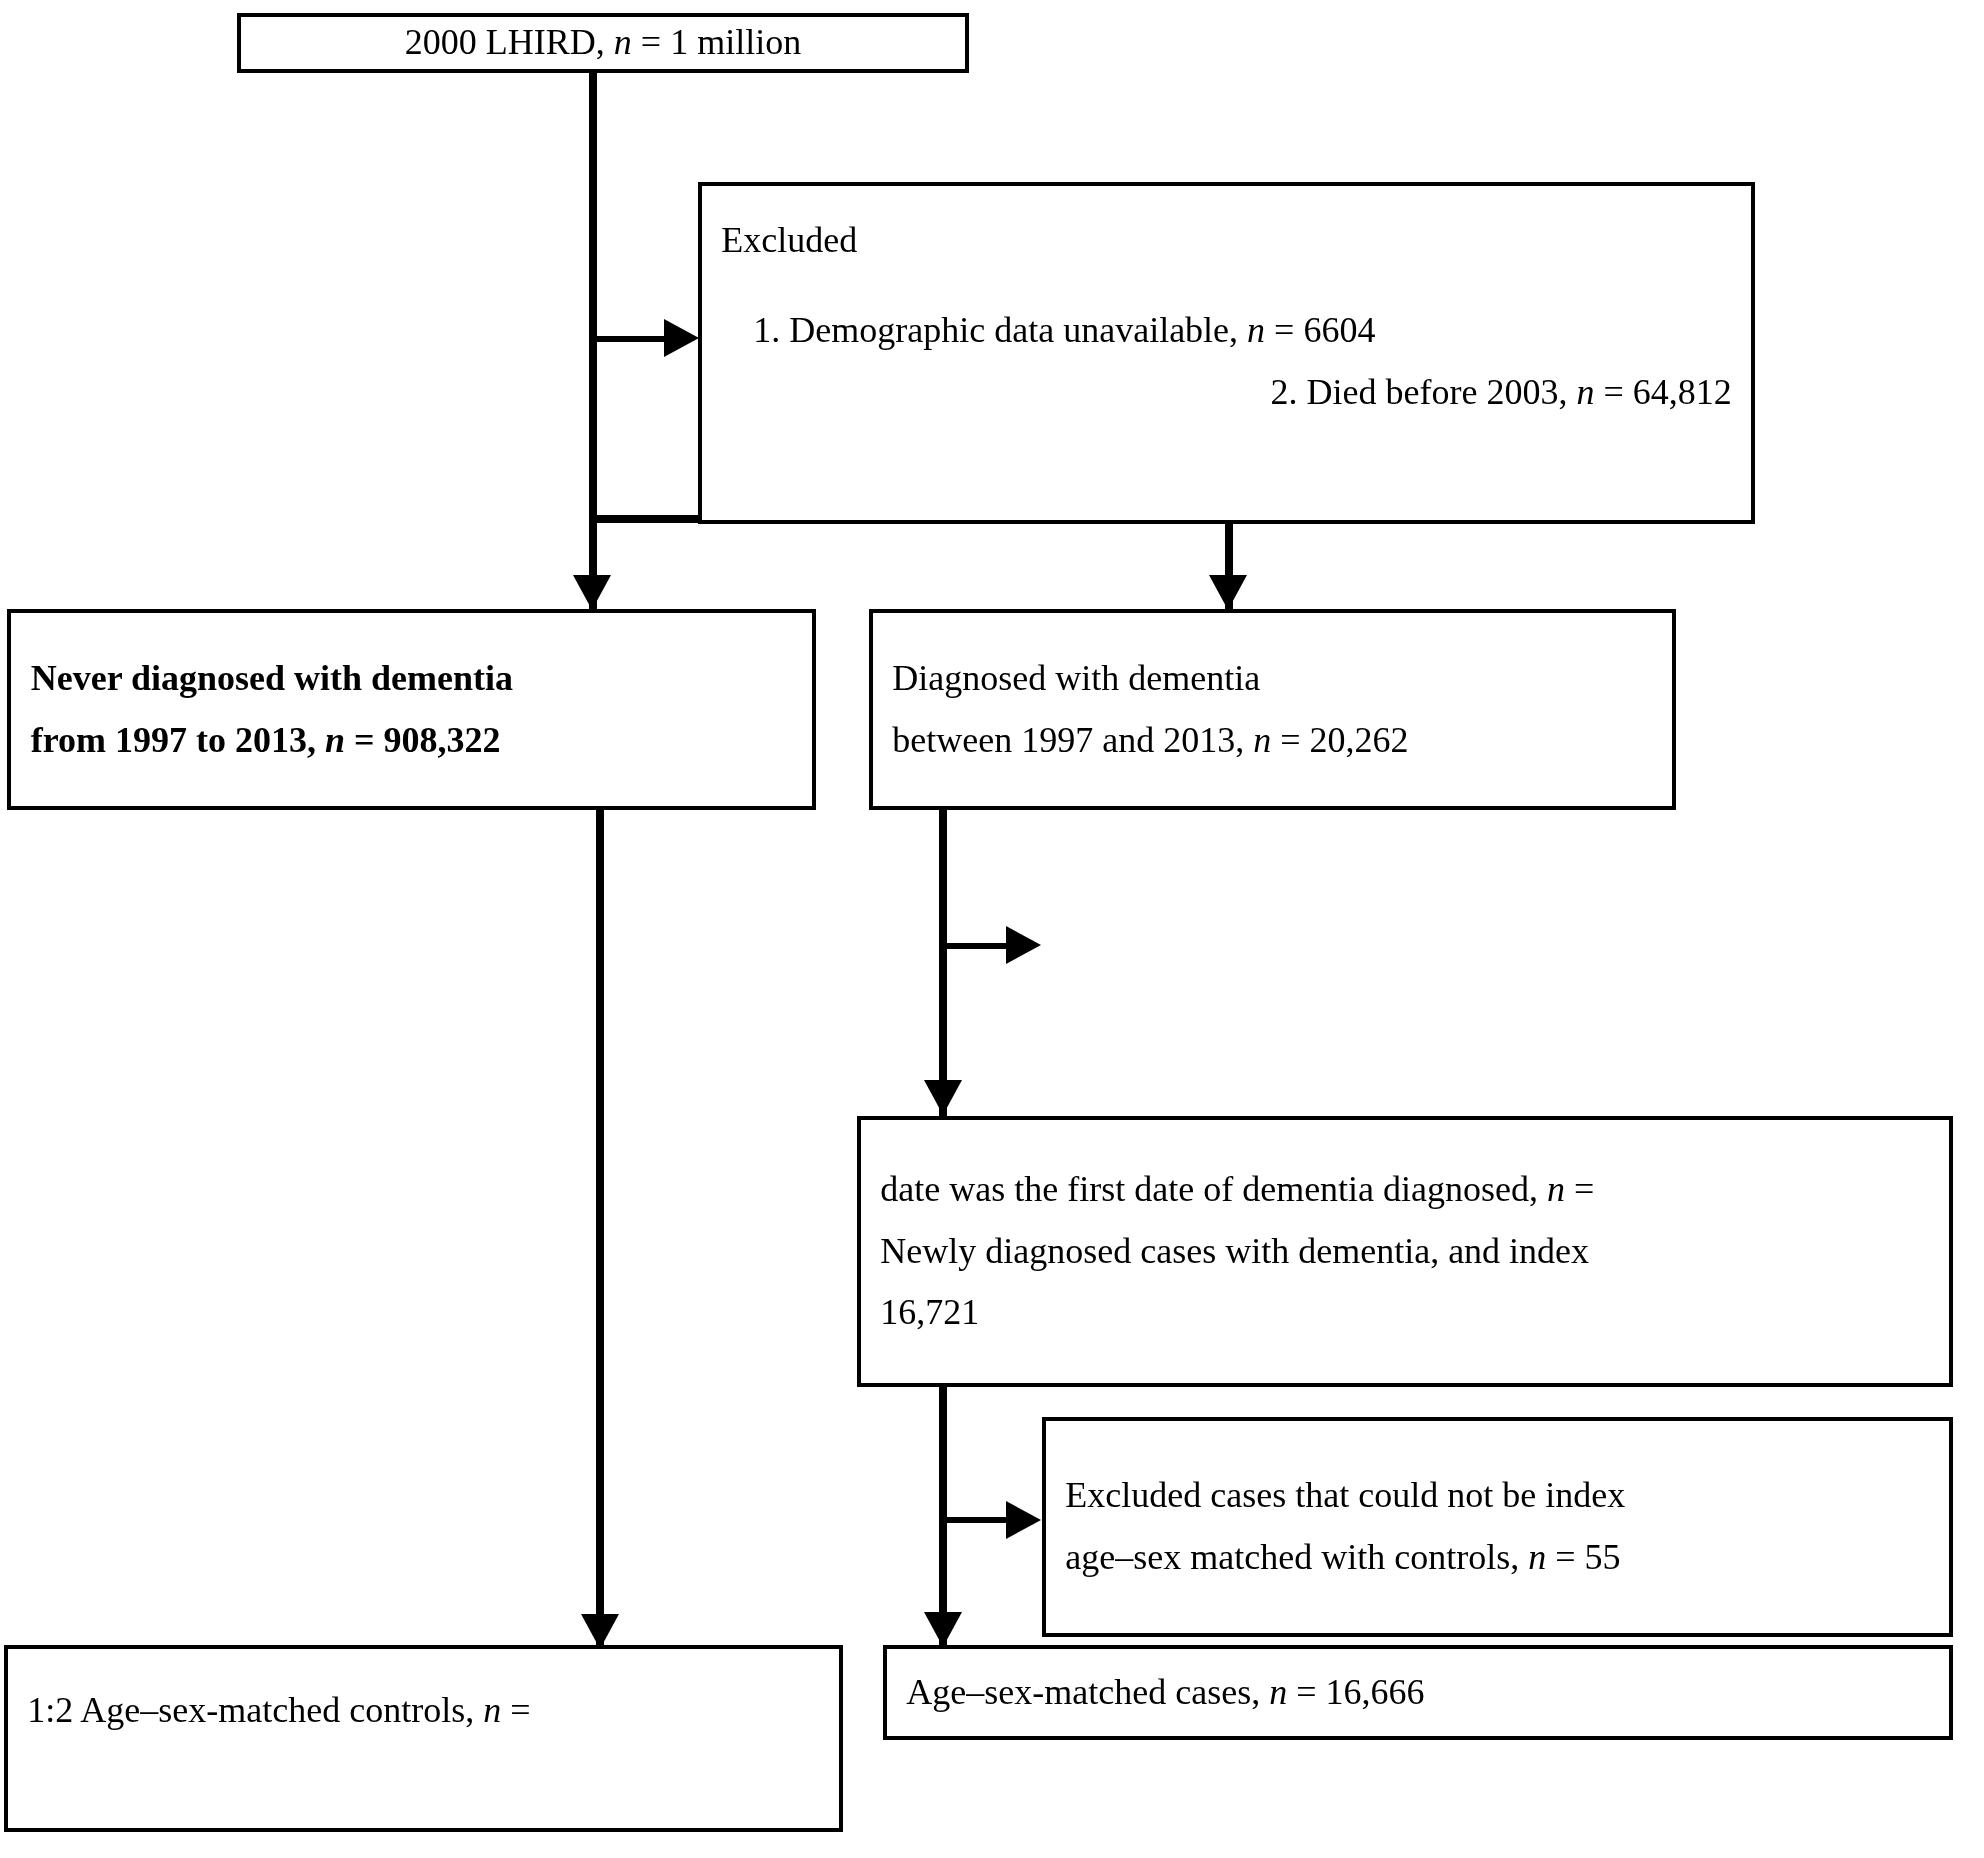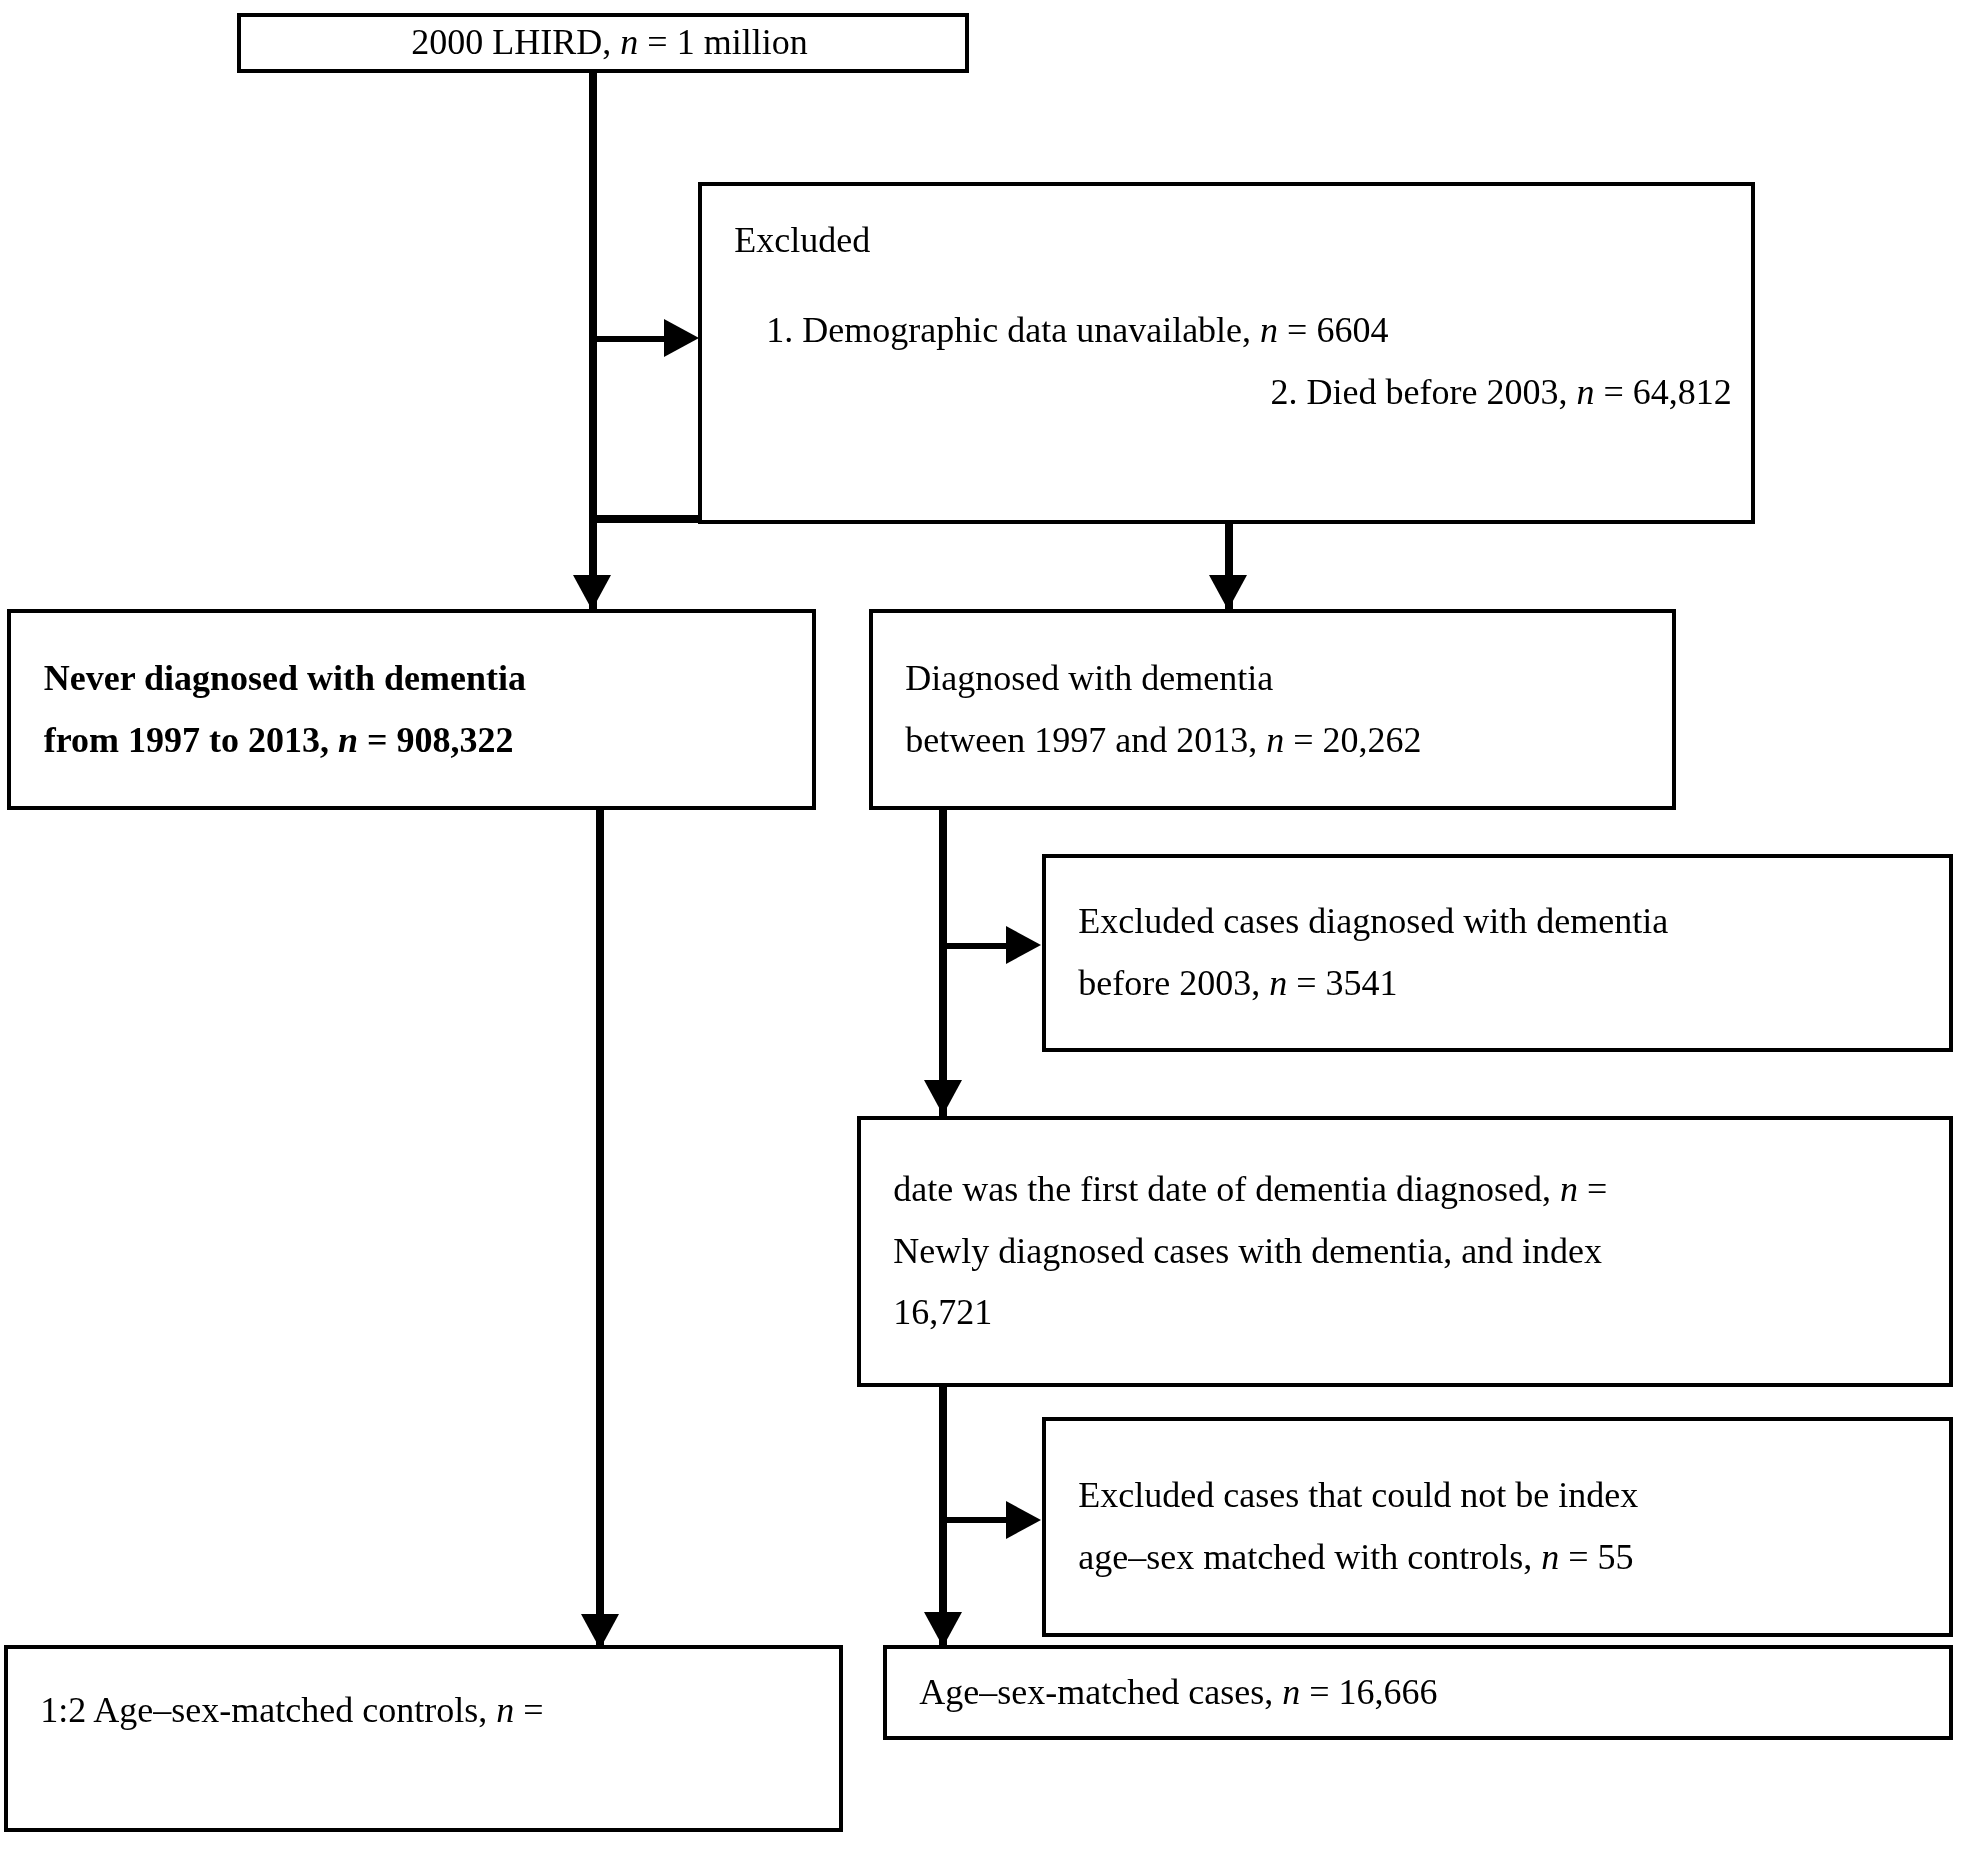"2000 LHIRD, n = 1" .node { padding-left: 13px -> none }
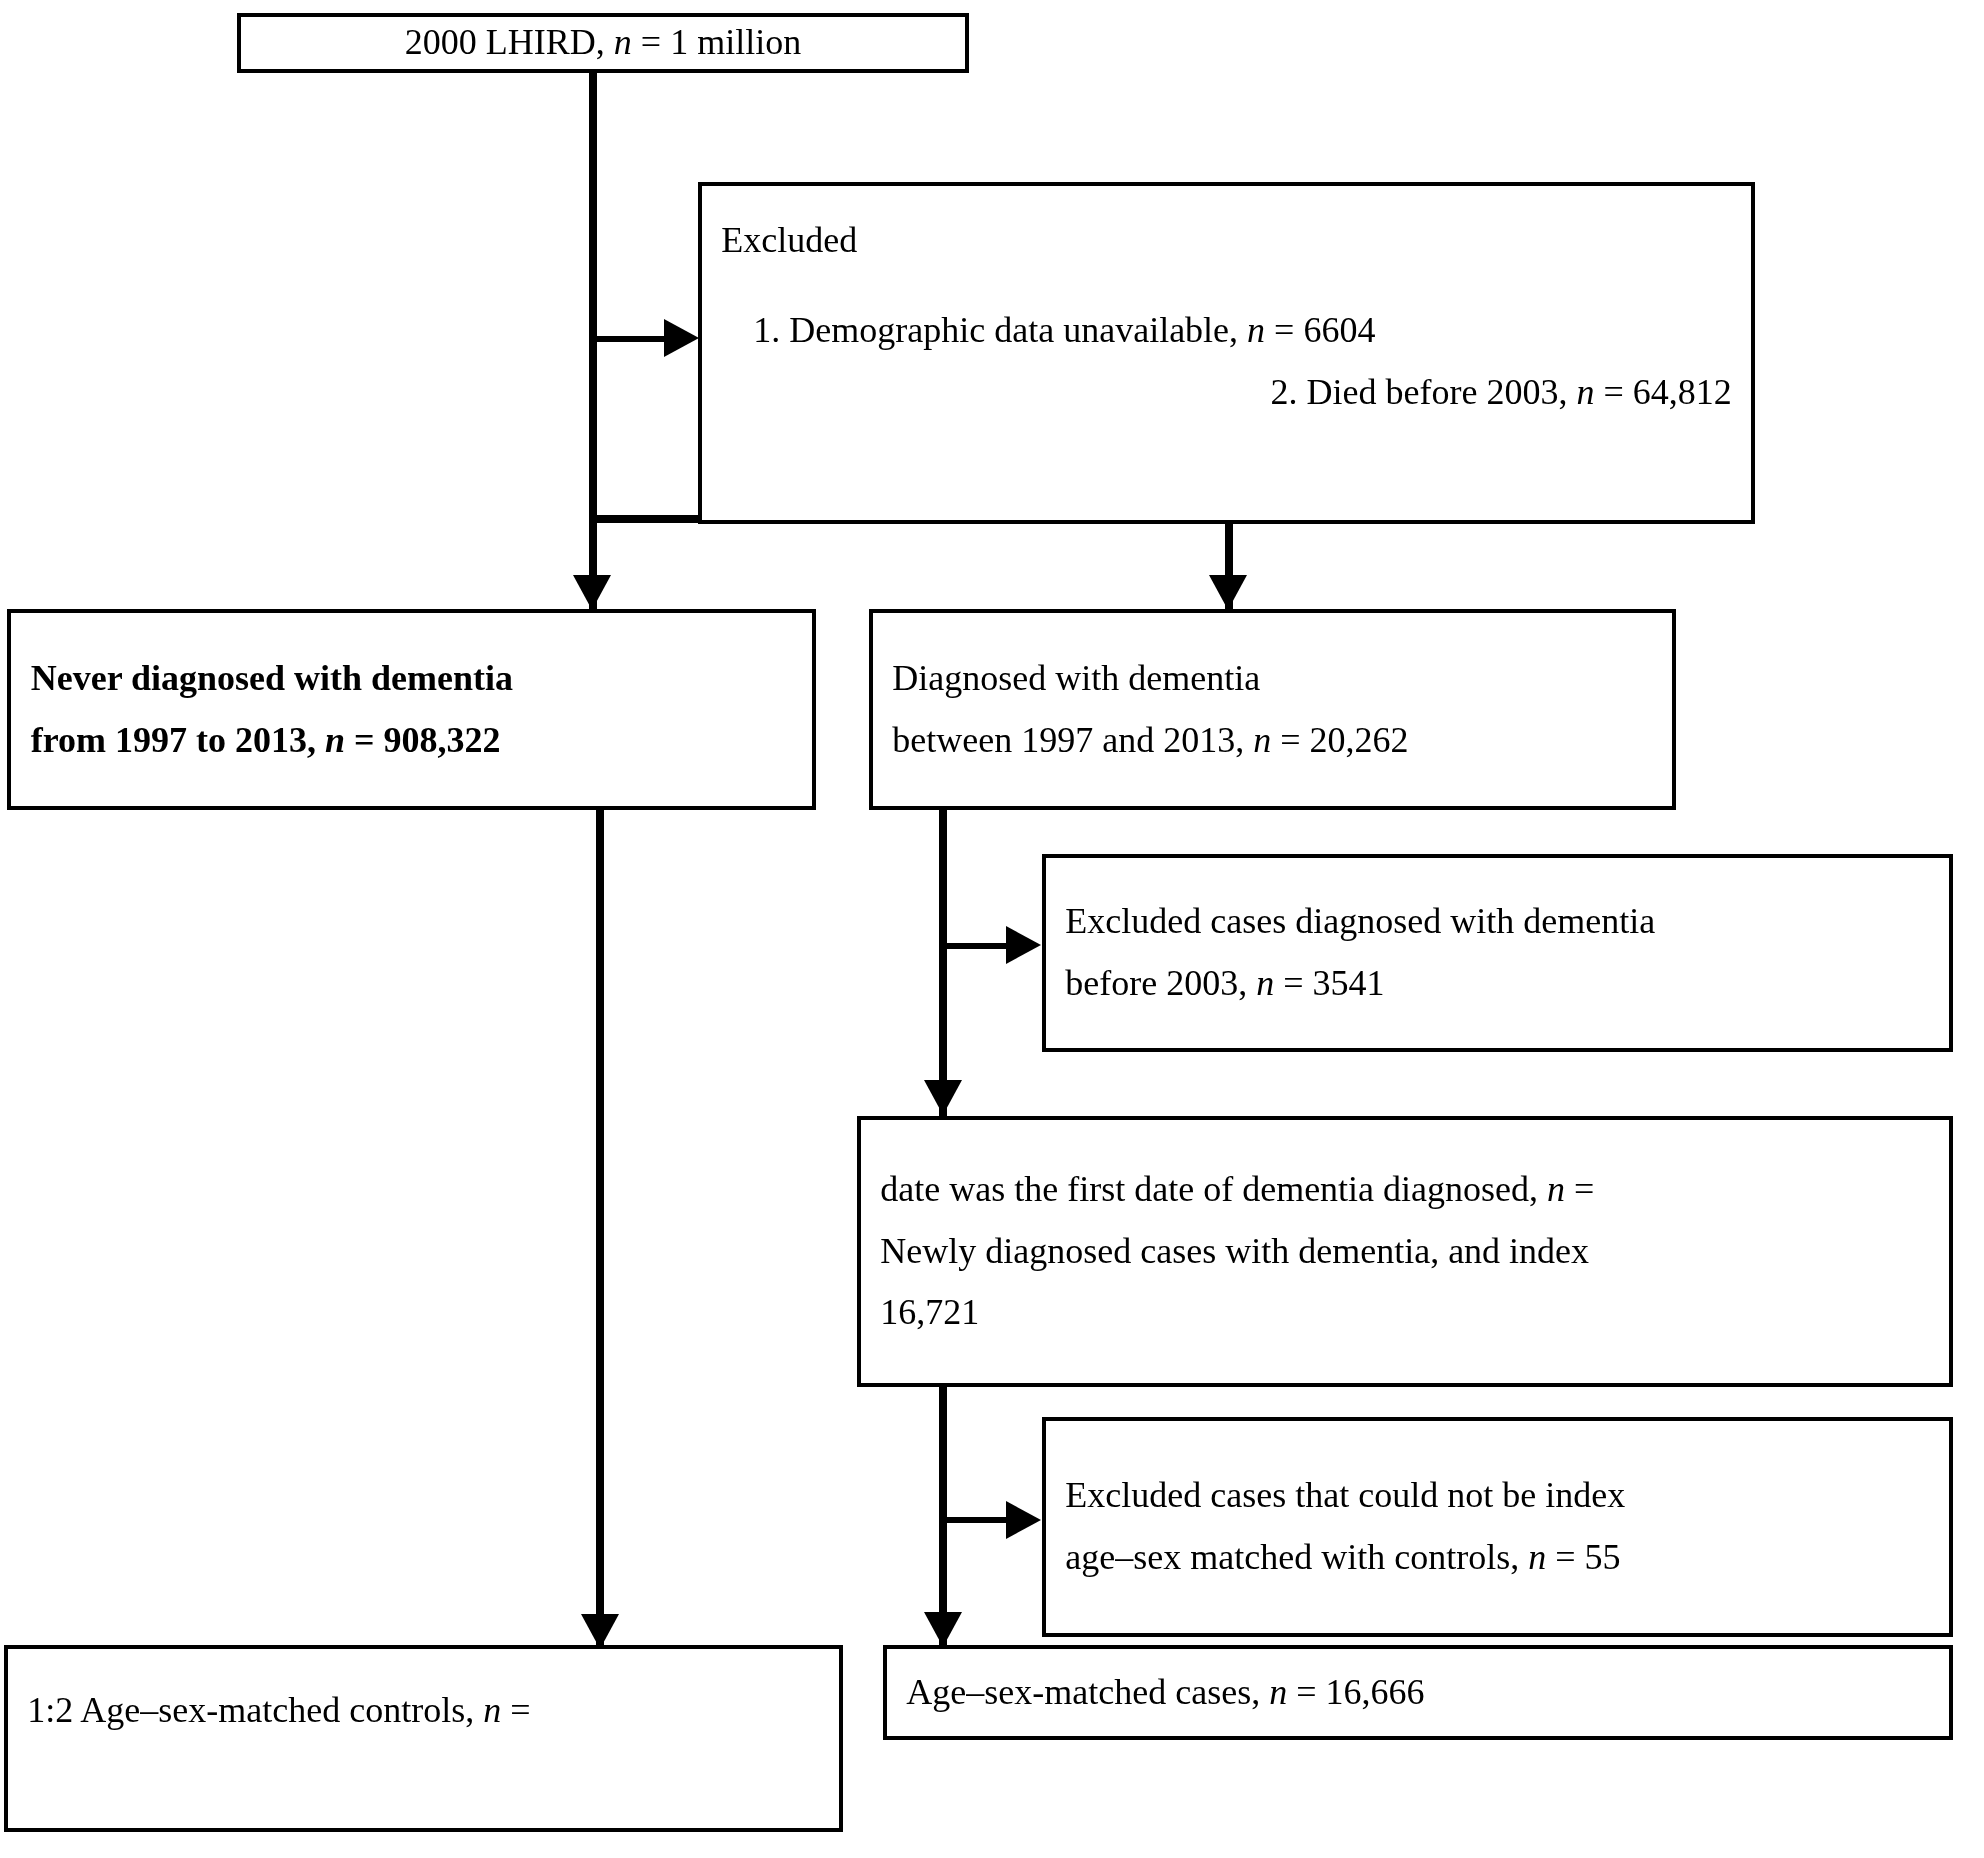"Excluded cases diagnosed with dementia" div.node { html: <div> <div> <p>Excluded cases diagnosed with dementia</p> <p>before 2003, <em>n</em> = 3541</p> </div> </div> -> none }
